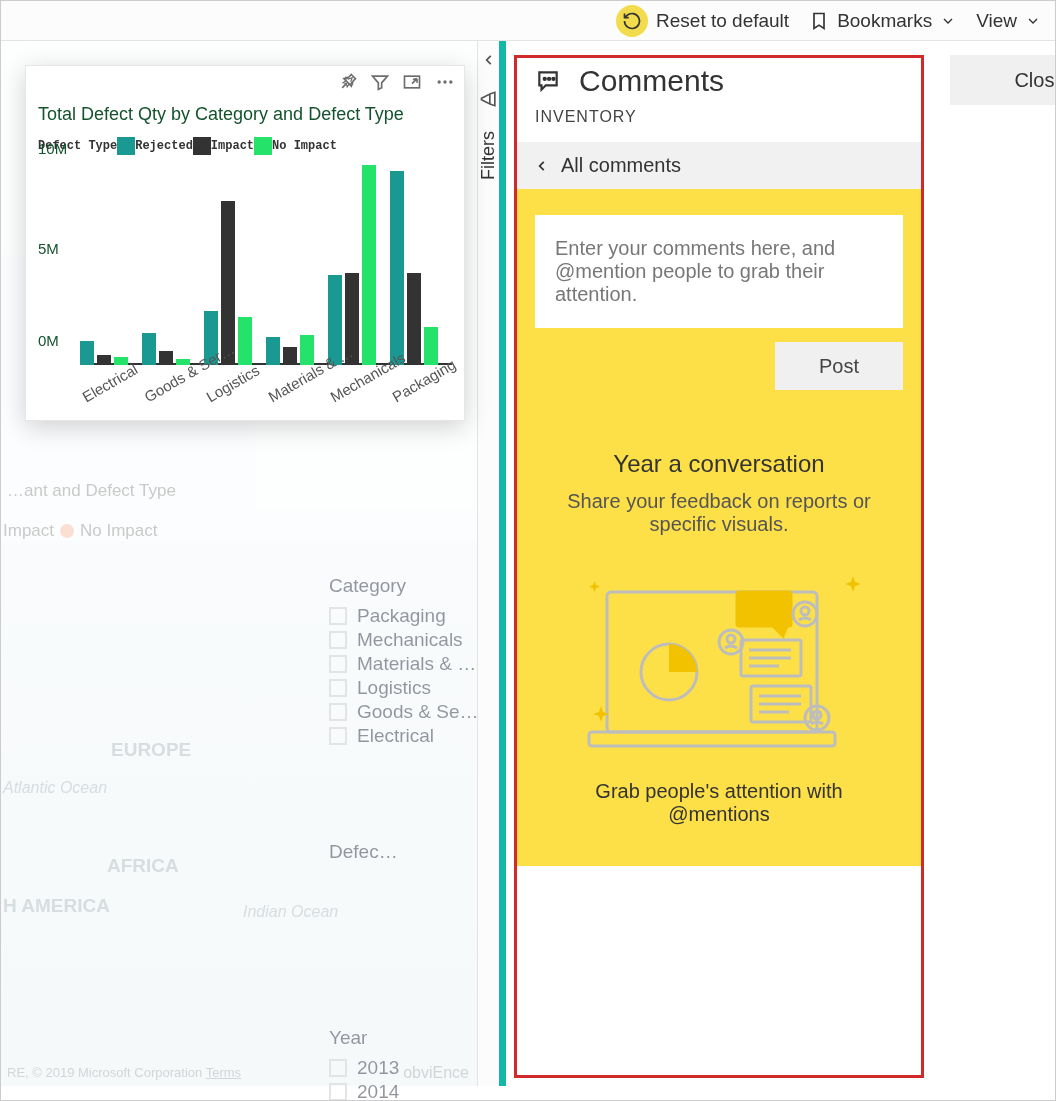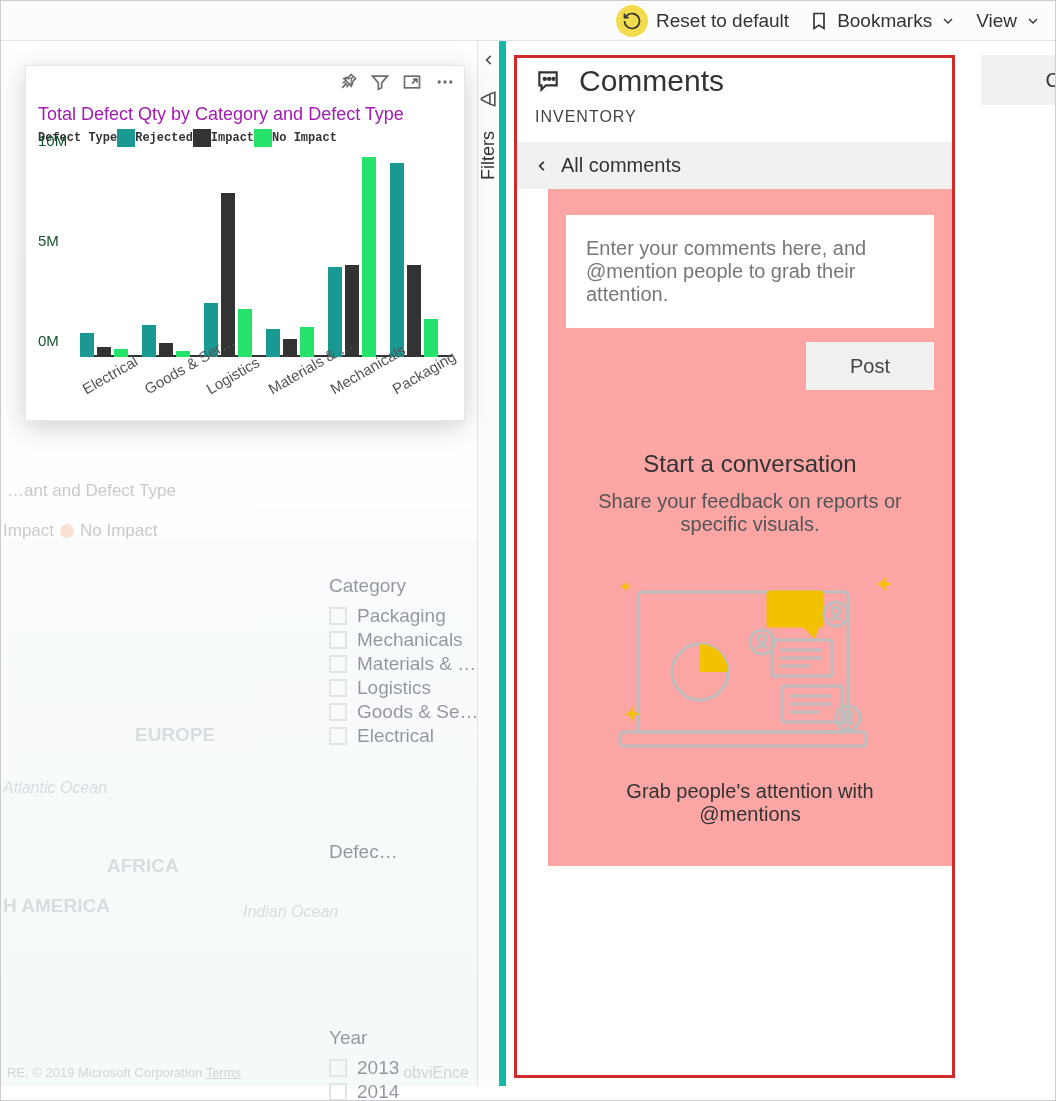"Total Defect Qty by Category" .card-title { color: #a21caf -> #14532d; margin: 28px 0 4px -> 28px 0 12px }
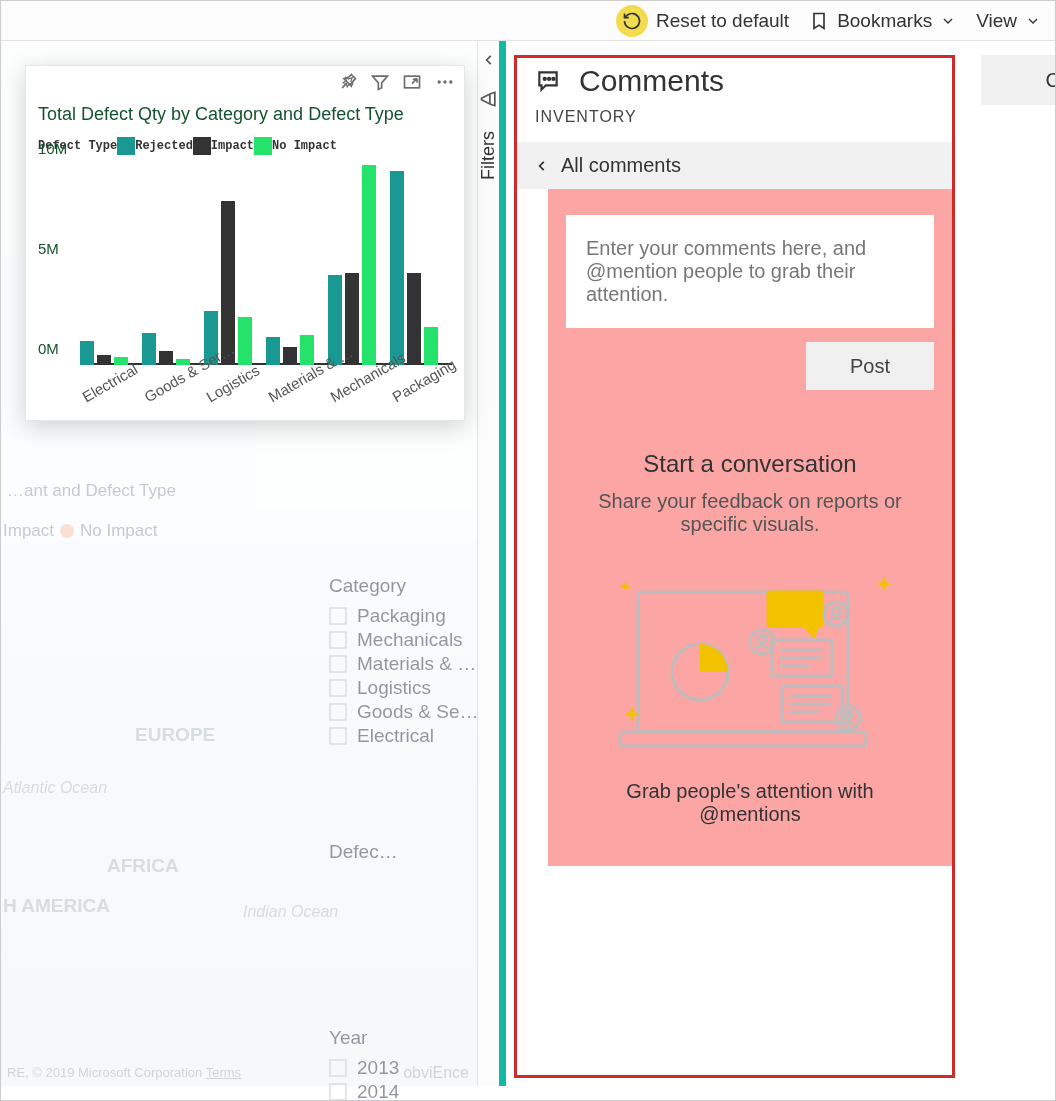"Enter your comments here, and" .thread { background: #fca5a5 -> #fde047; margin-left: 31px -> none }
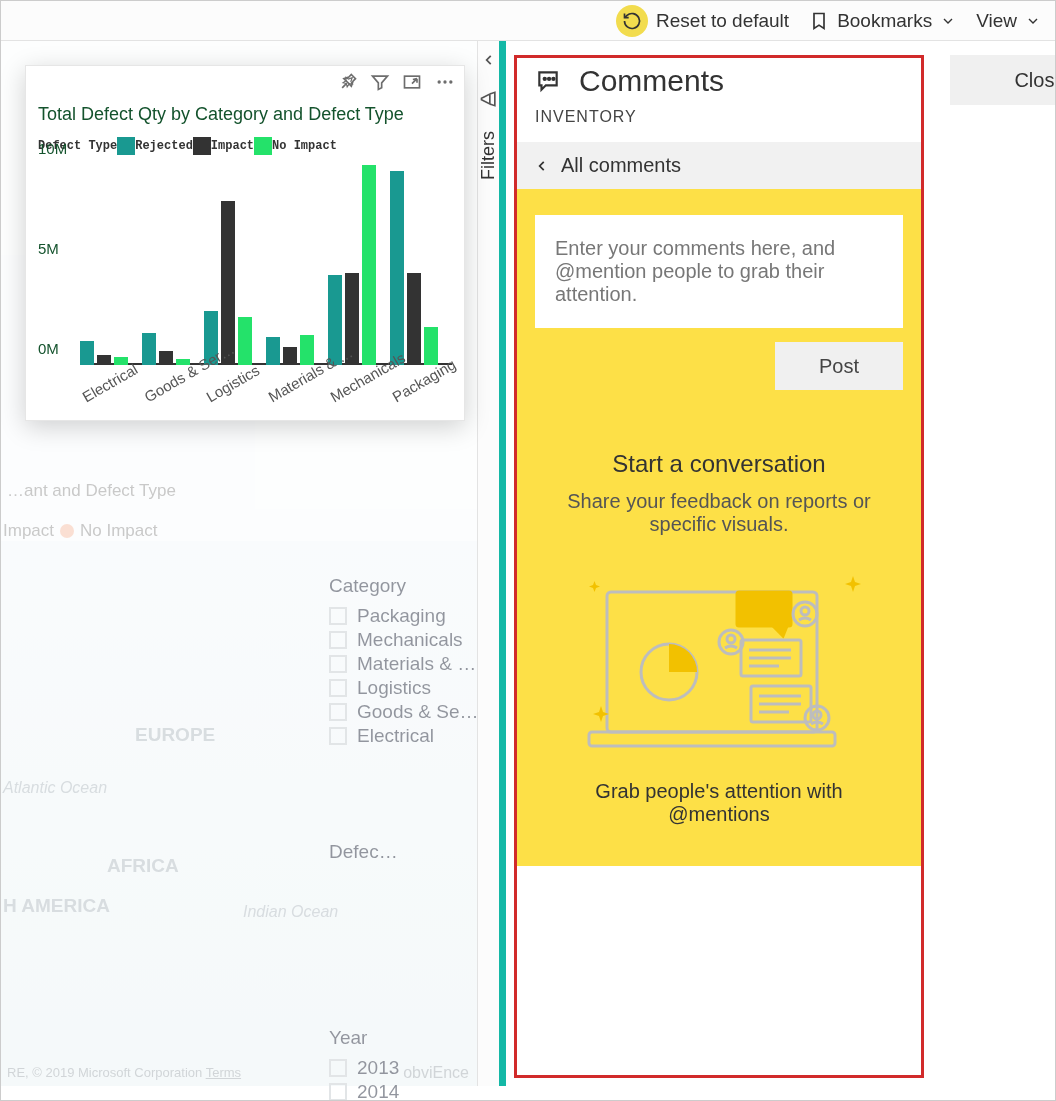"0M" div.ytick { bottom: 0px -> 8px }
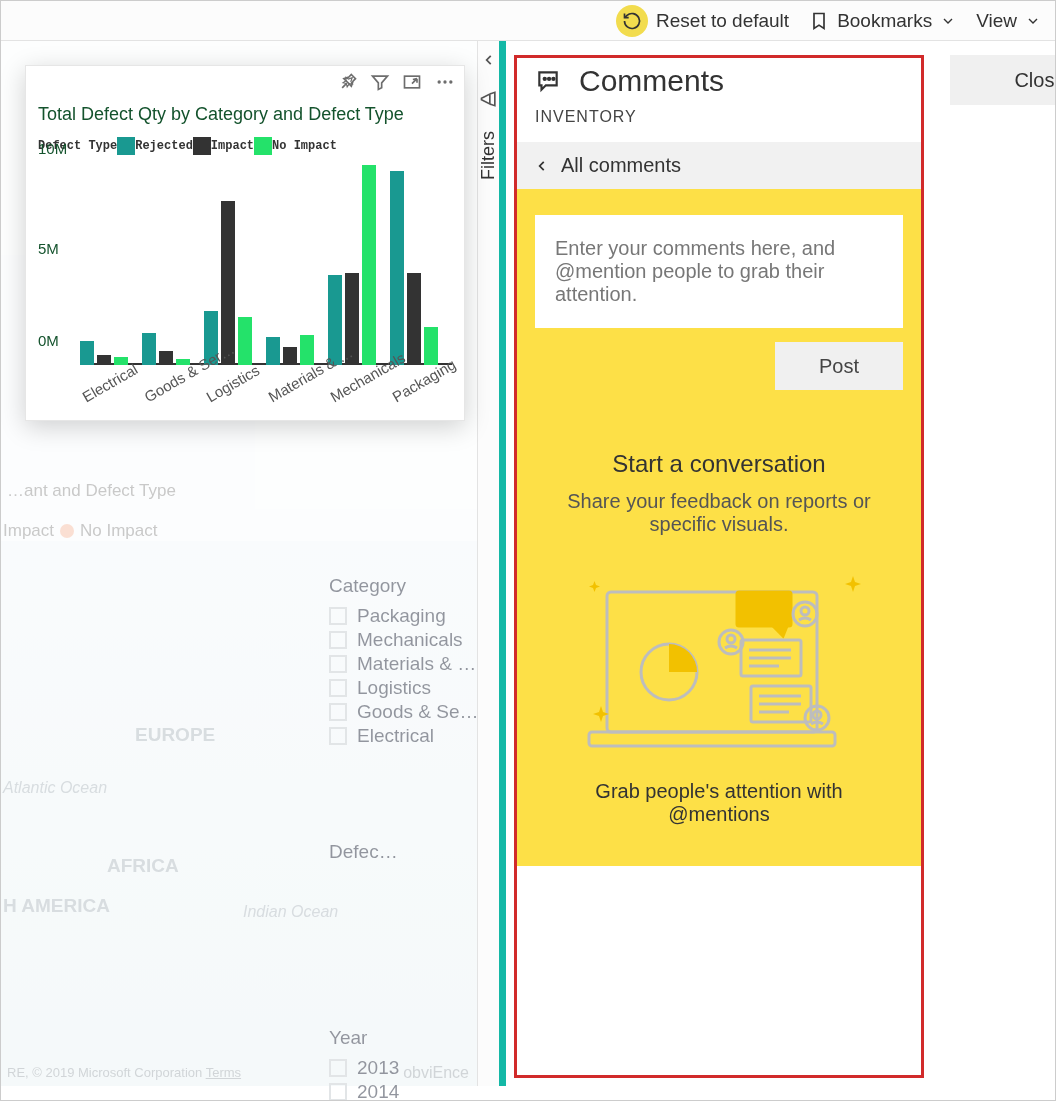"Start a conversation" h3 { text: Start -> Year }
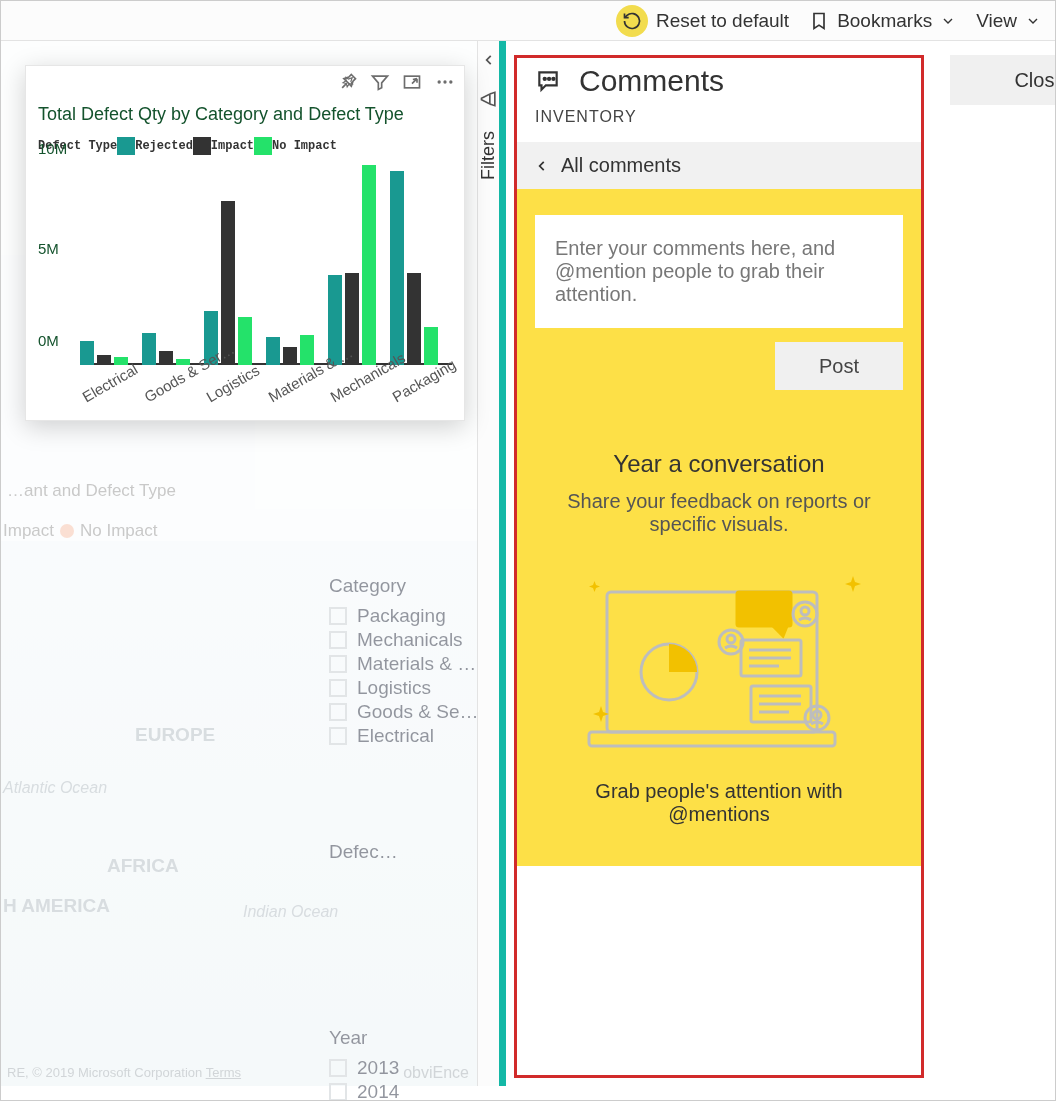"EUROPE" span.map-label { margin-left: 24px -> none; top: 183px -> 198px }
